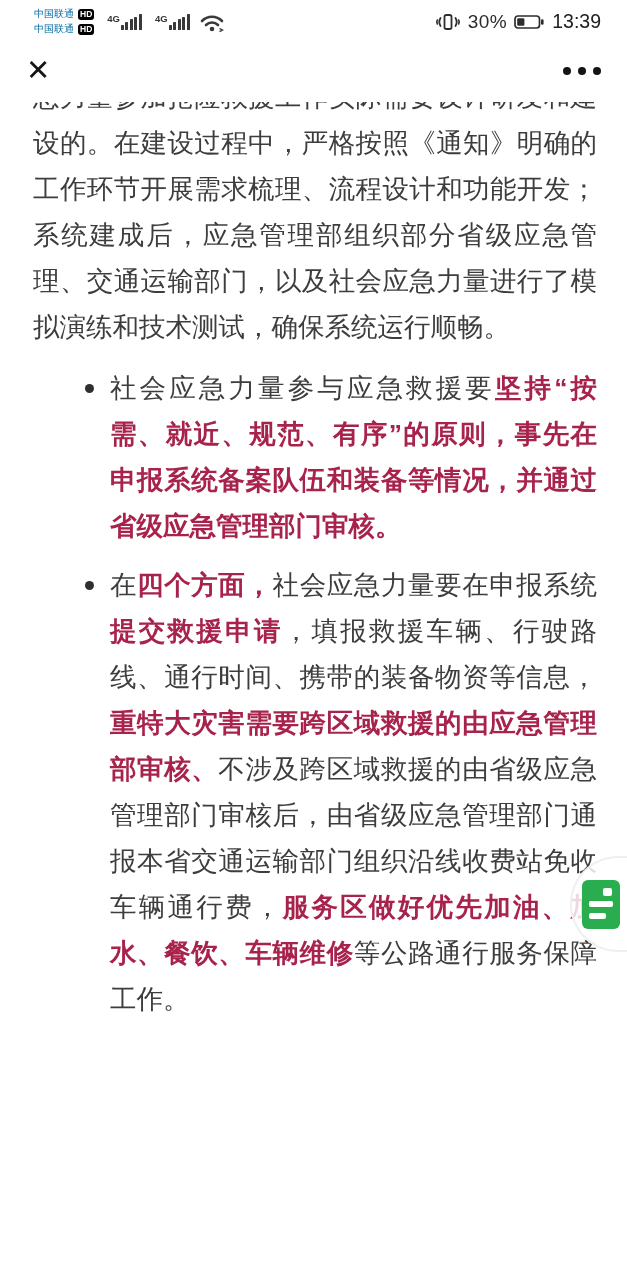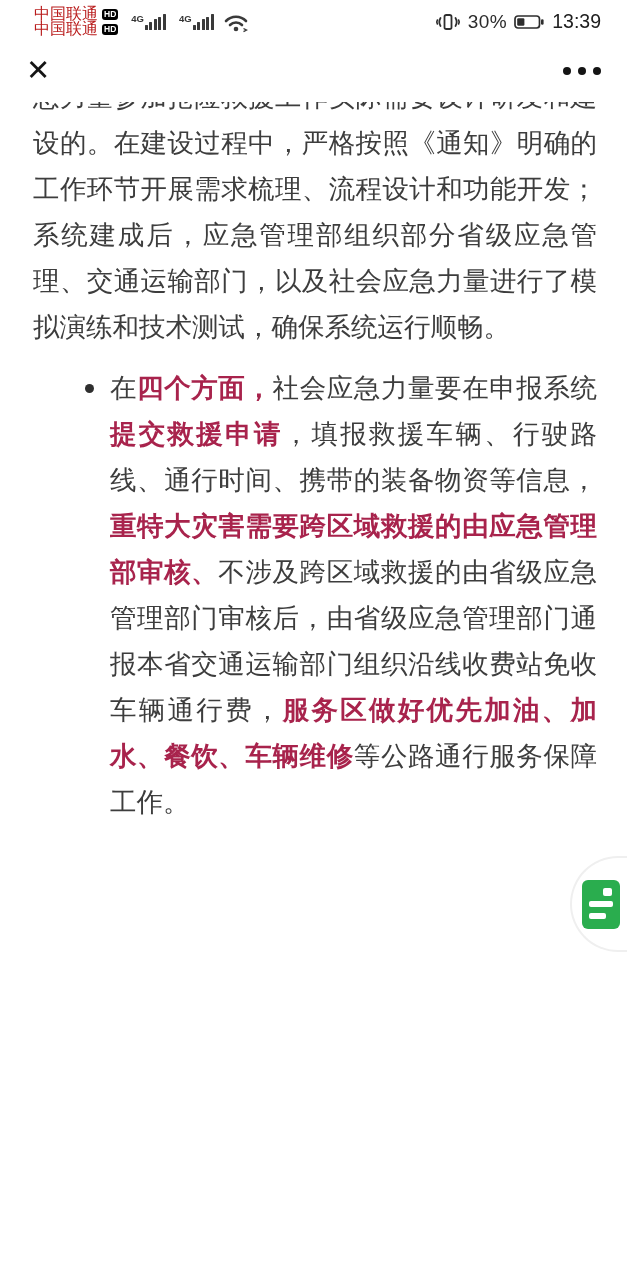"中国联通" .carrier-name { color: #b91c1c -> #0369a1; font-size: 16px -> 10px }
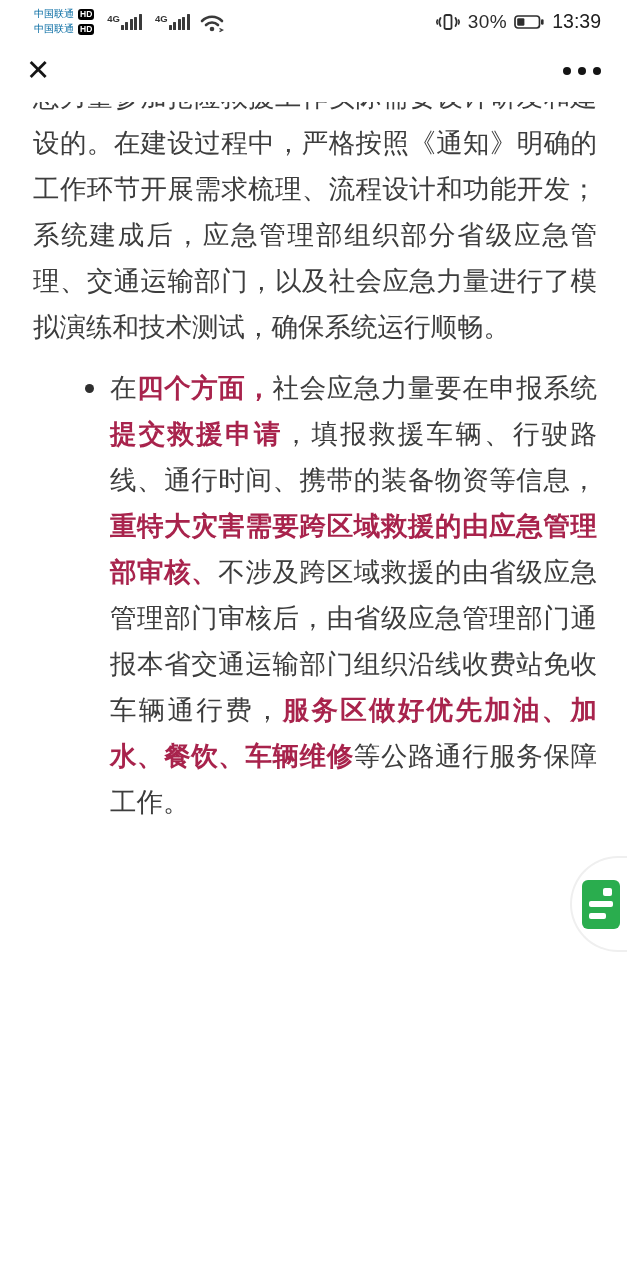"社会应急力量参与应急救援要坚持“按需、就近、规范、有序”的原则，事先在申报系统备" li { html: none -> <li><span></span><span><span>社会应急力量参与应急救援要</span><span>坚持“按需、就近、规范、有序”的原则，事先在申报系统备案队伍和装备等情况，并通过省级应急管理部门审核。</span></span></li> }
